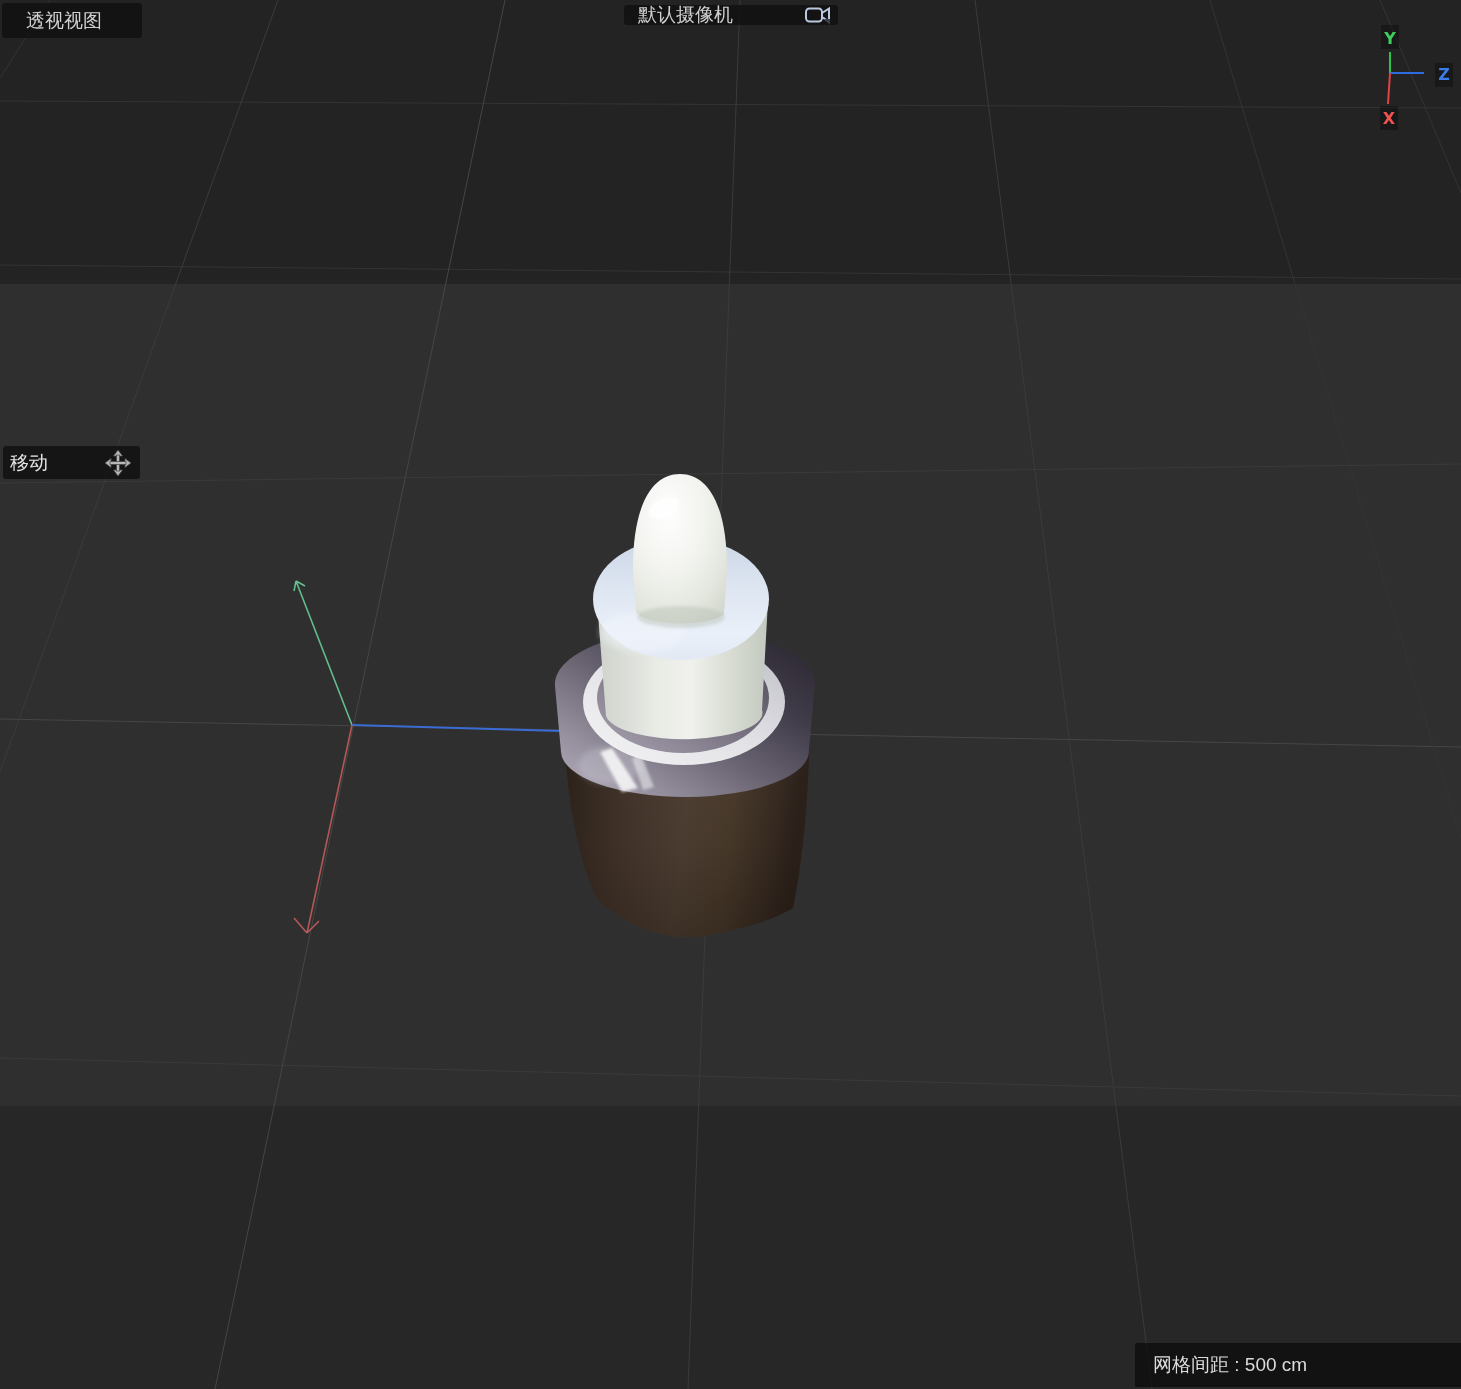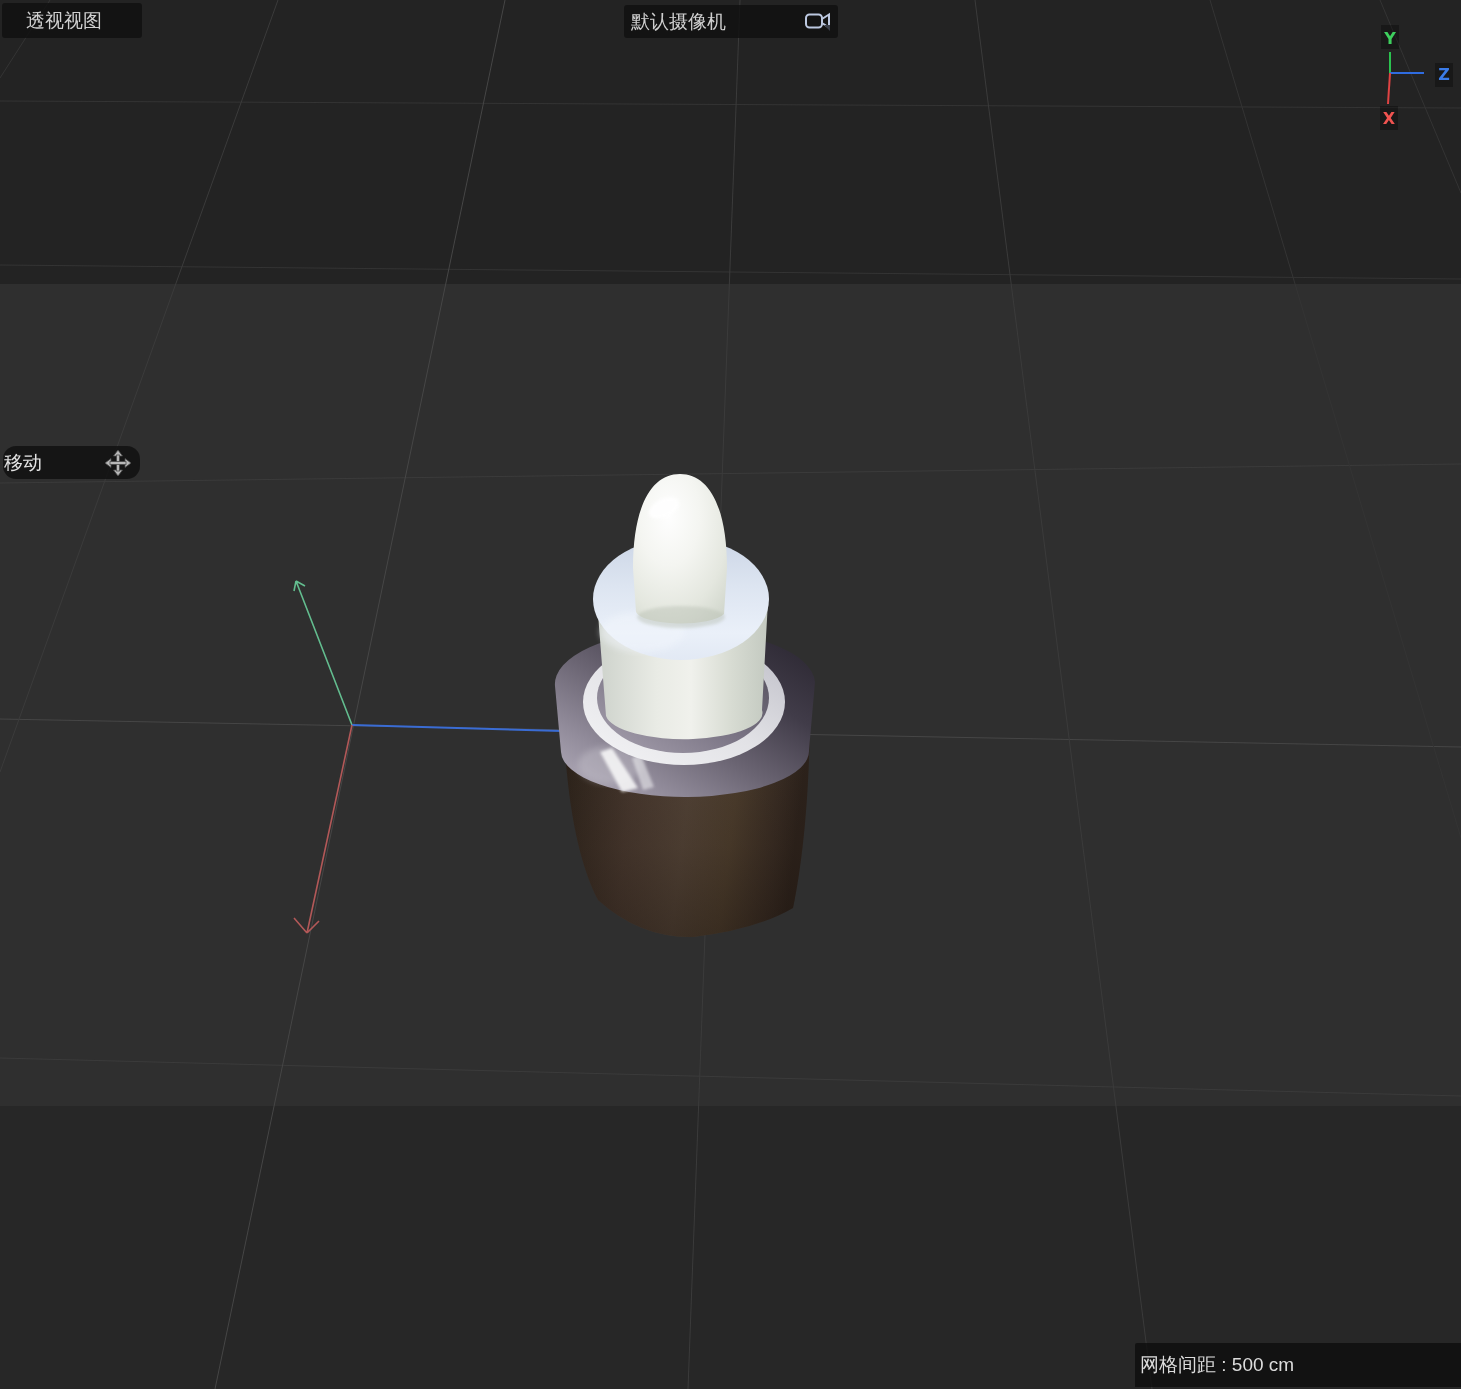"默认摄像机" #camera-label { height: 33px -> 20px; padding-left: 7px -> 14px }
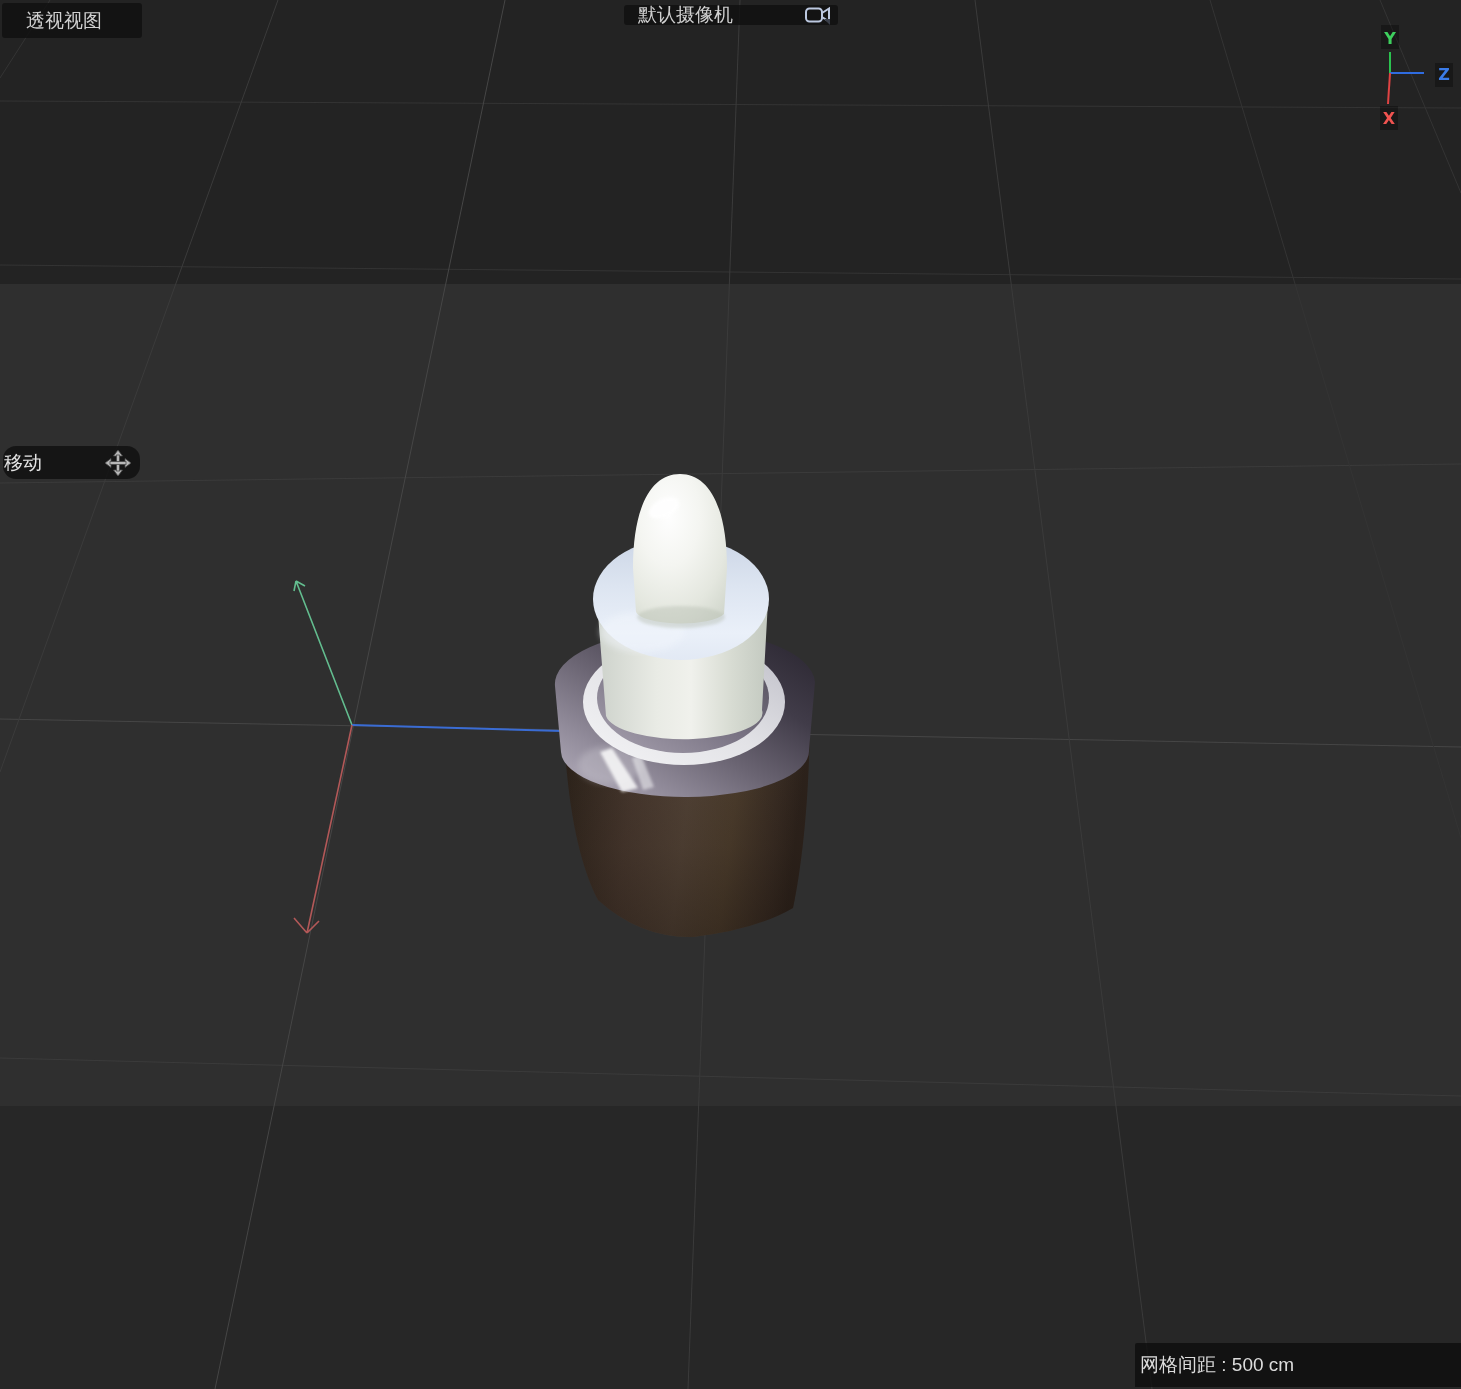"移动" #move-badge { border-radius: 13px -> none; padding-left: 1px -> 7px }
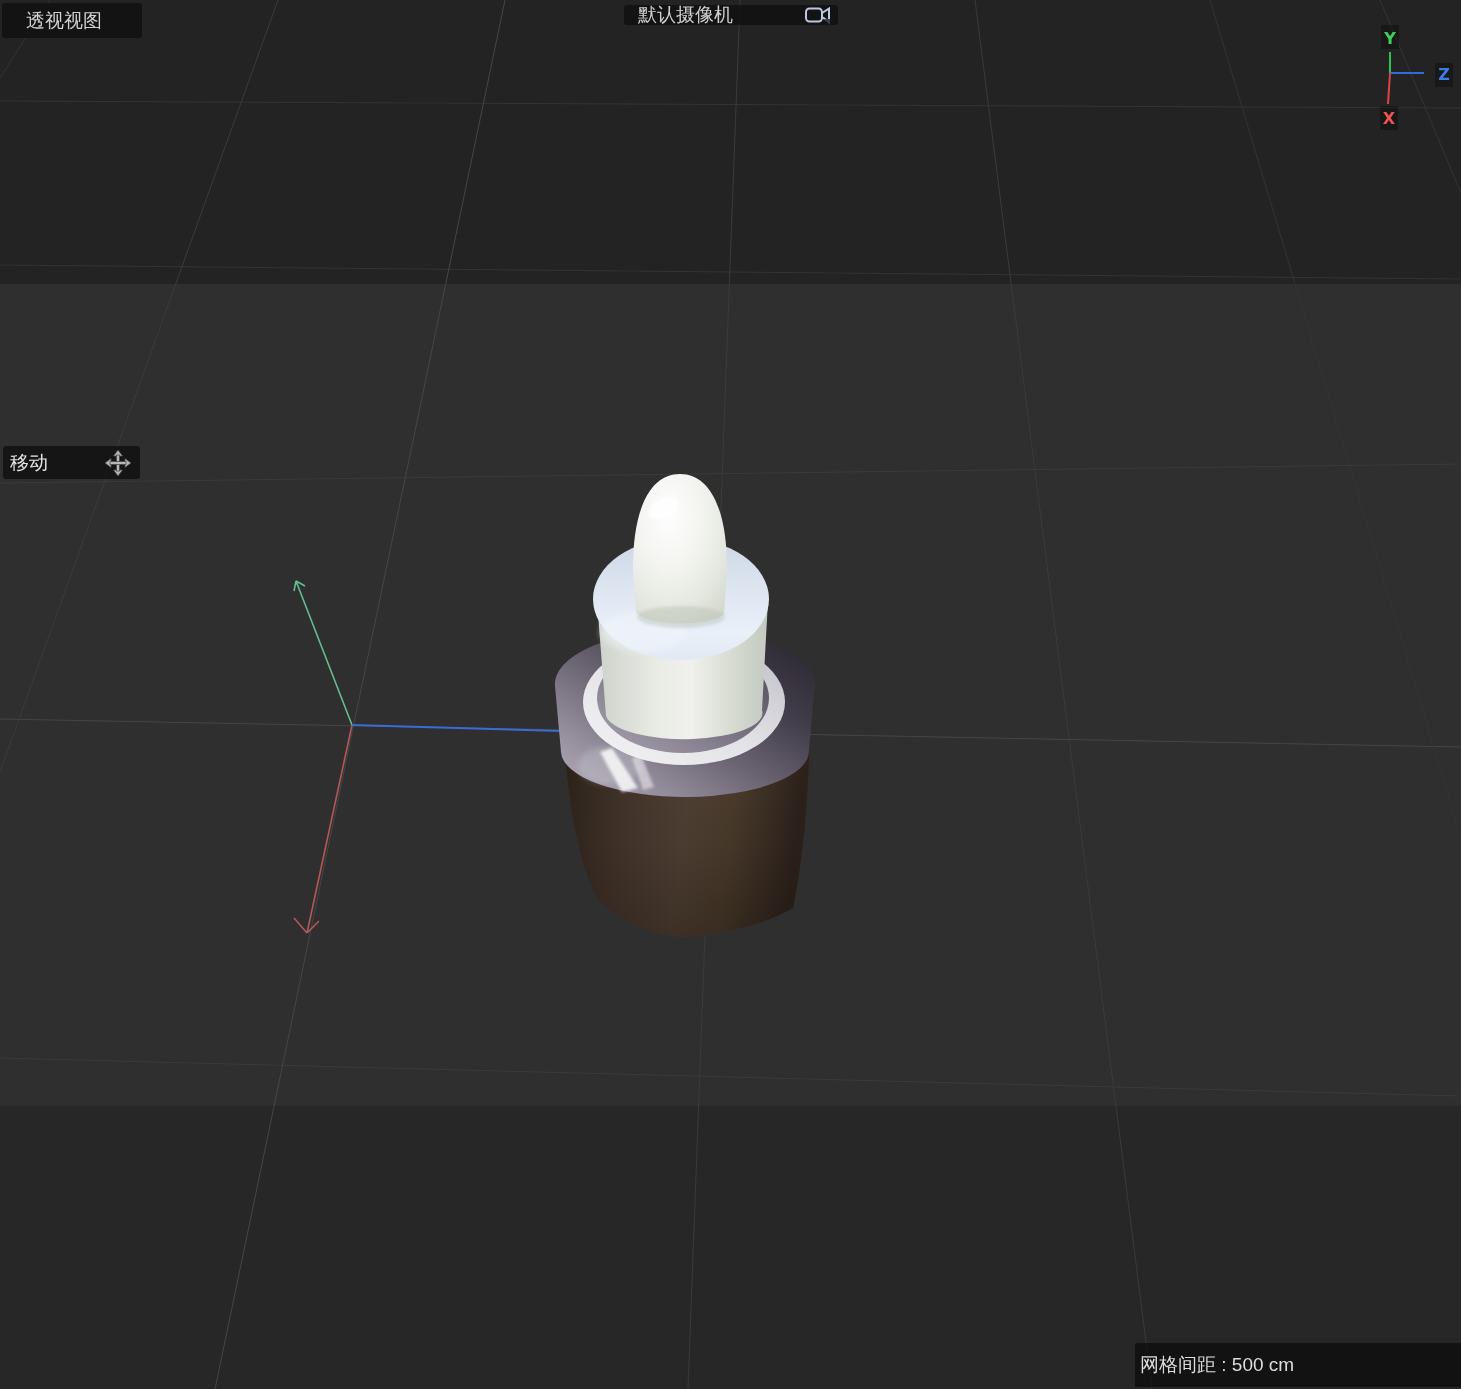"网格间距 : 500 cm" #grid-status { padding-left: 5px -> 18px }
